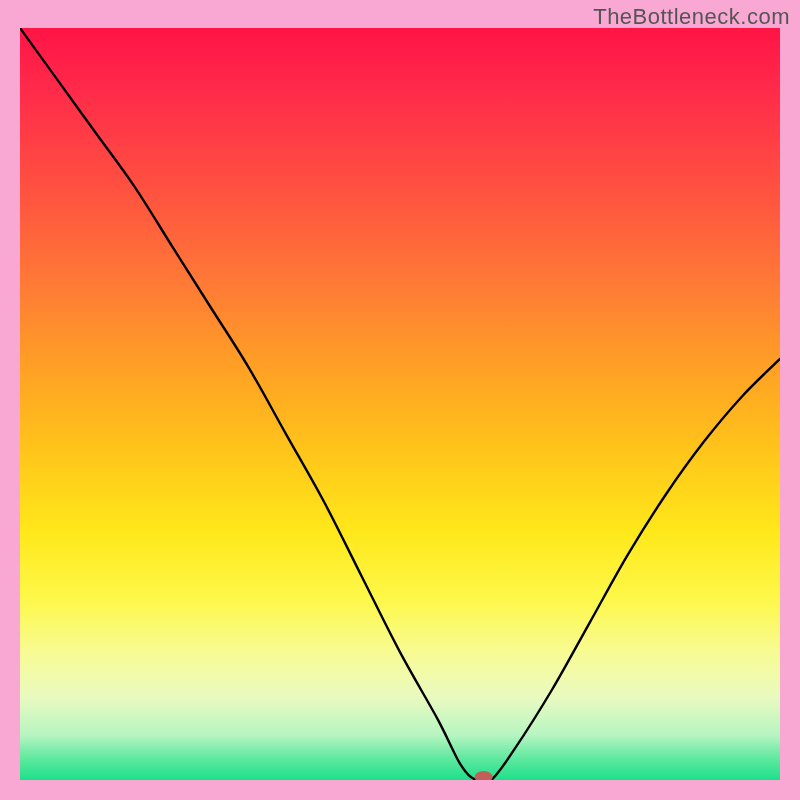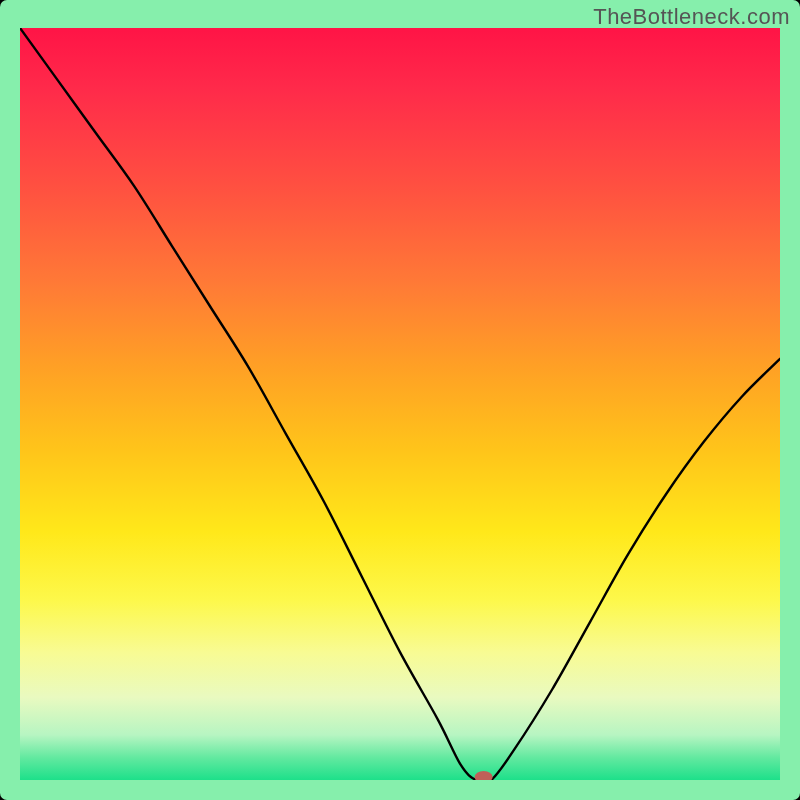"TheBottleneck.com" .outer { background: #86efac -> #f9a8d4; border-radius: 7px -> none }
